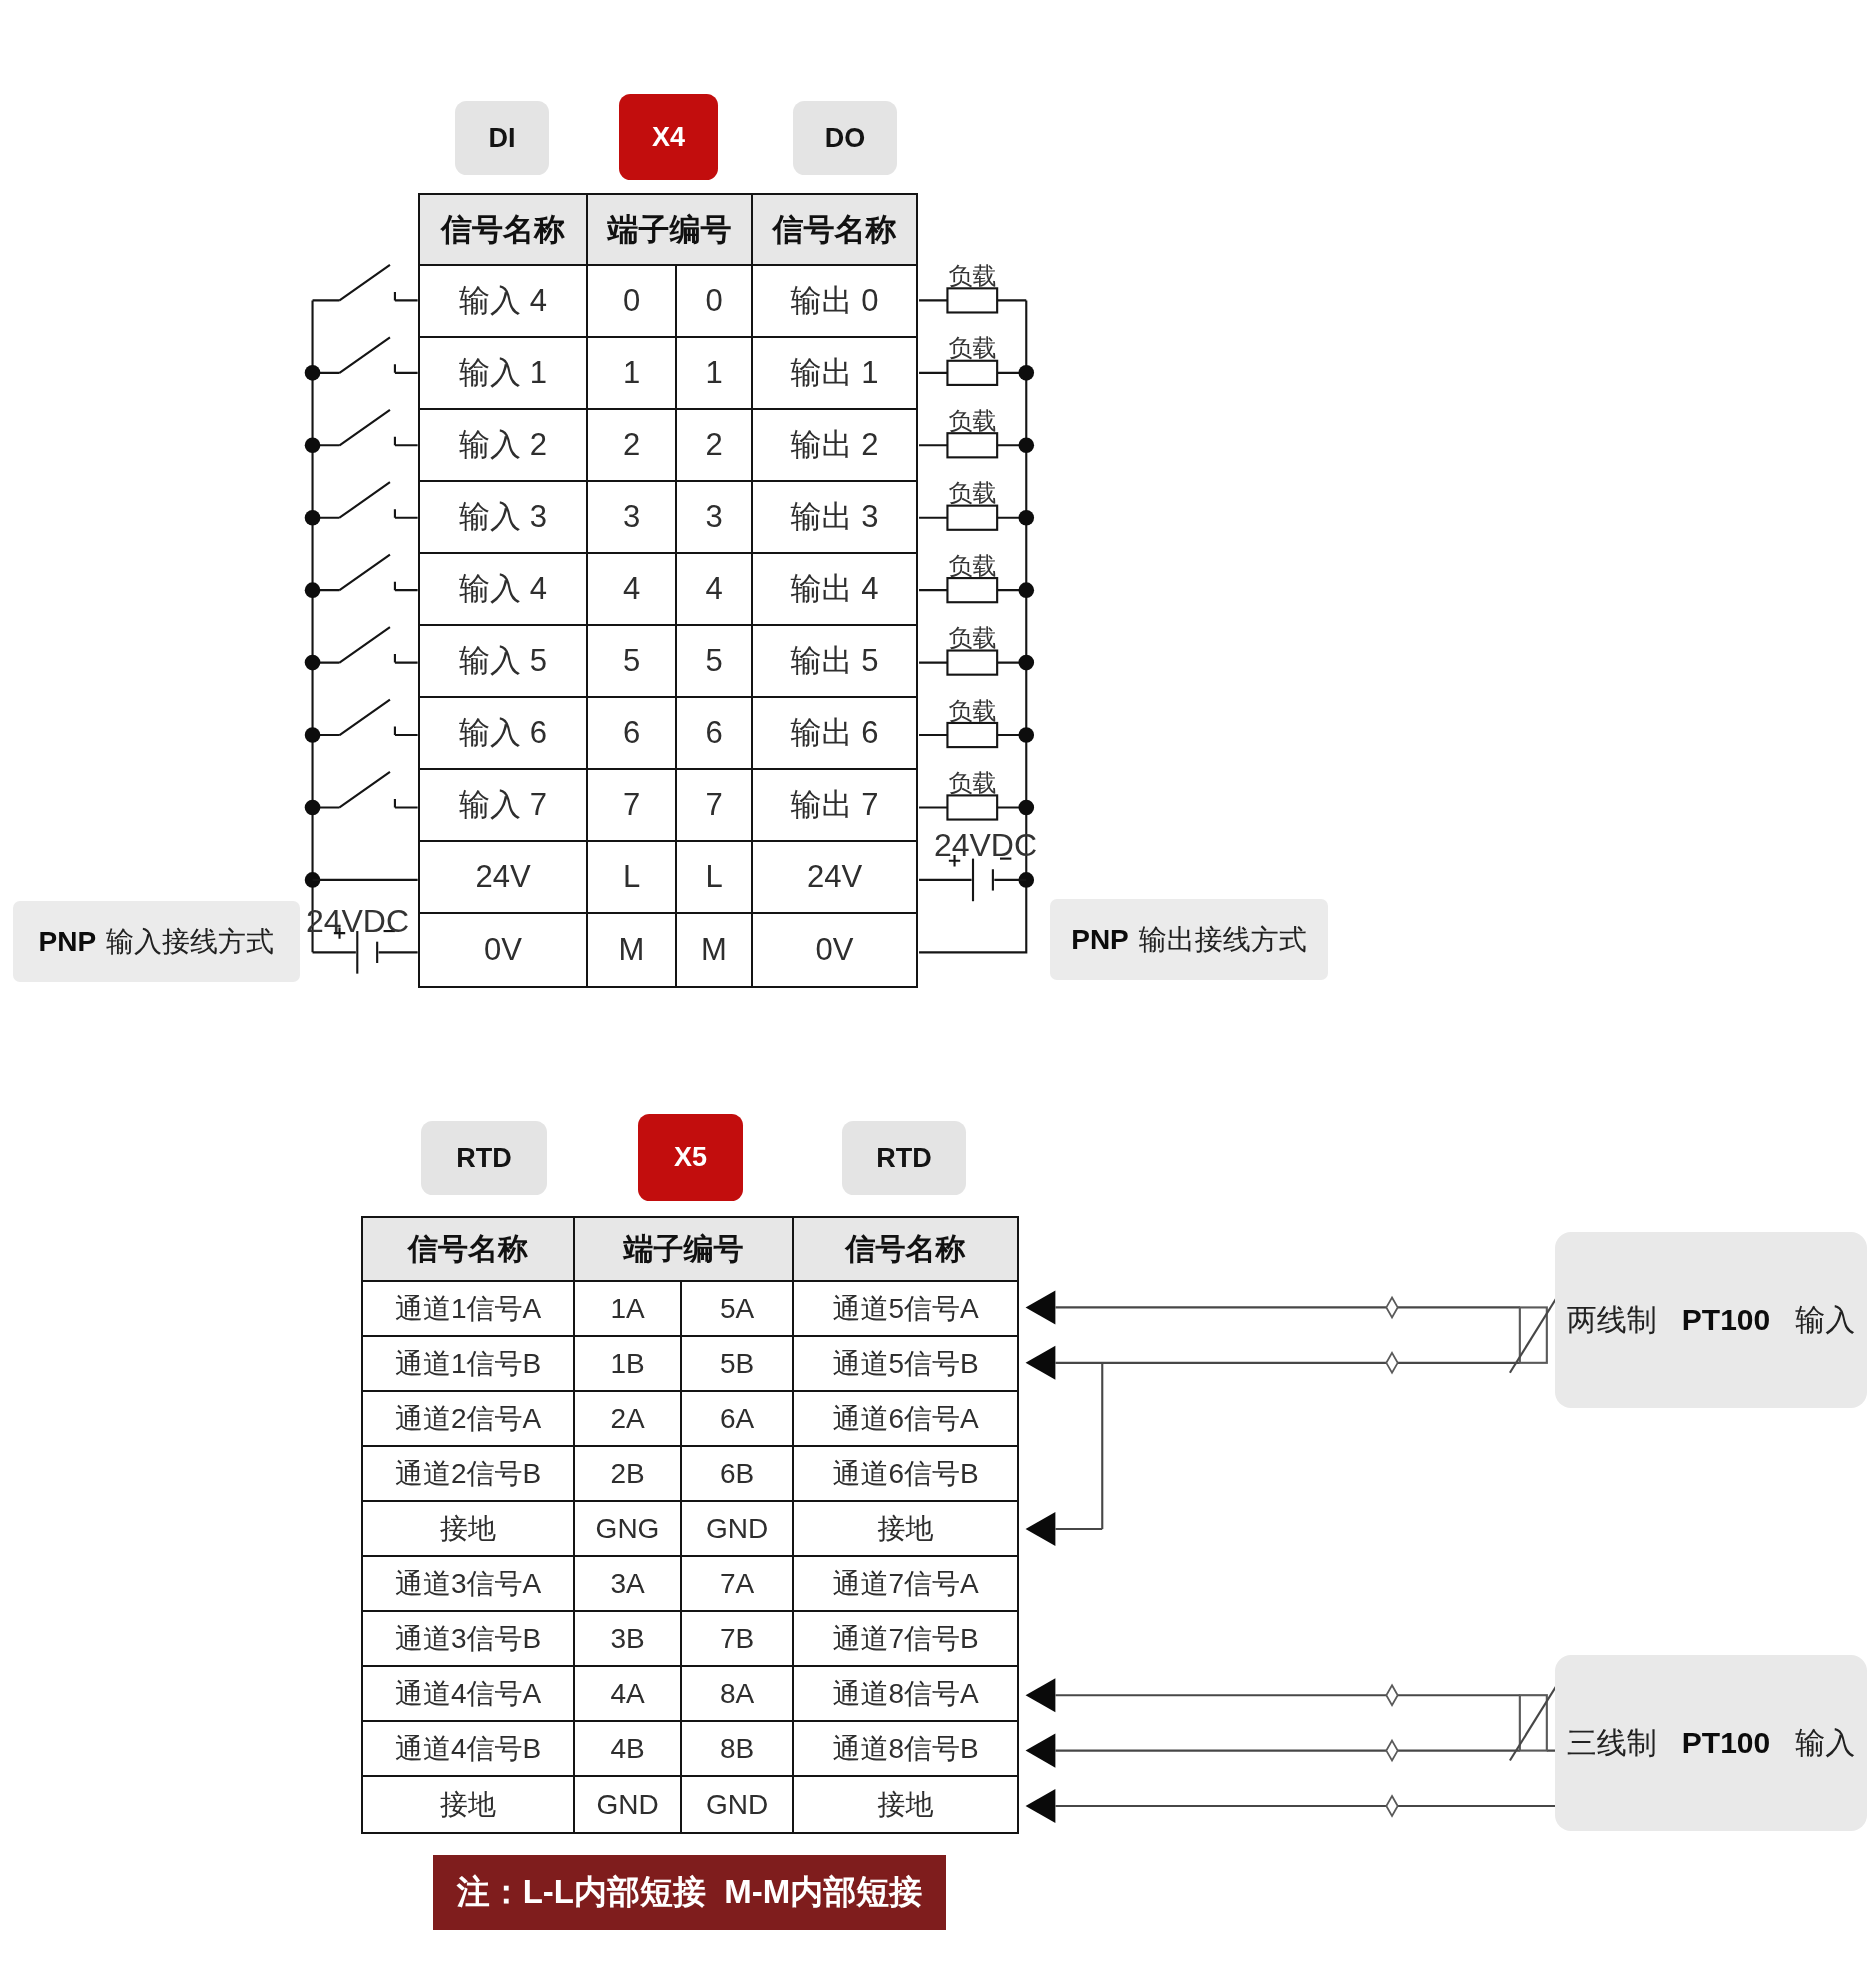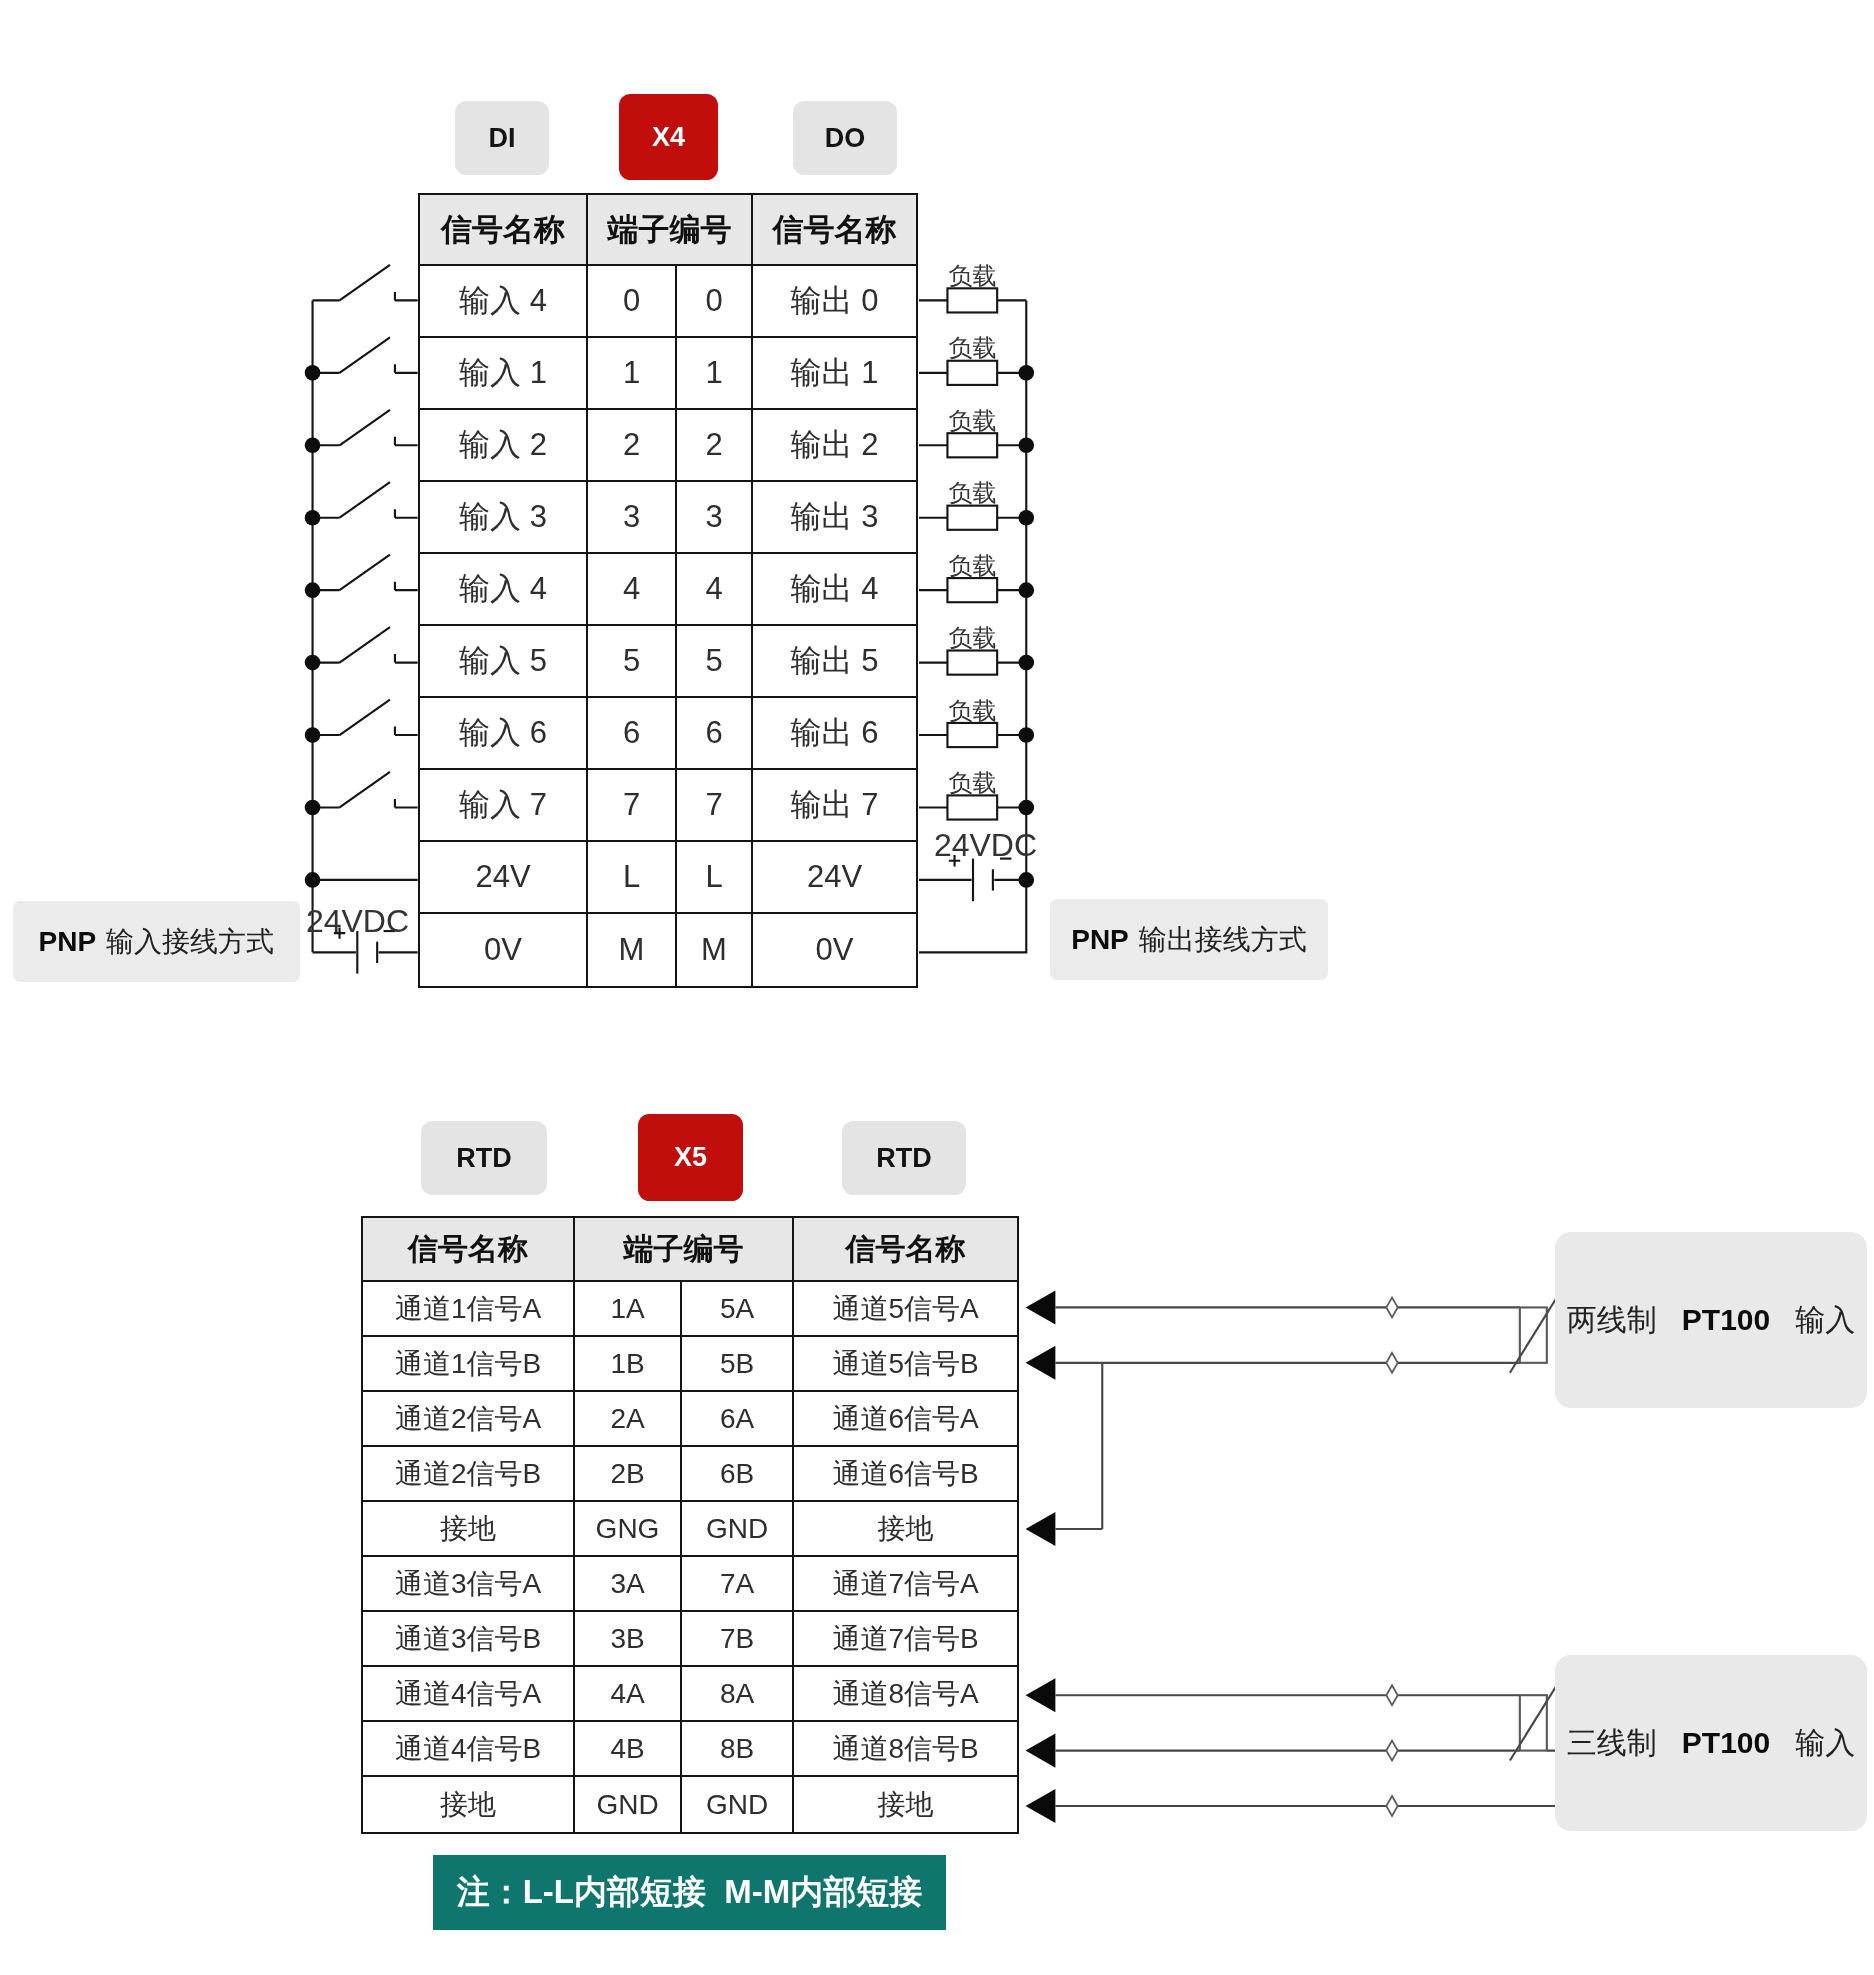"注：L-L内部短接 M-M内部短接" #note { background: #0f766e -> #7f1d1d }
